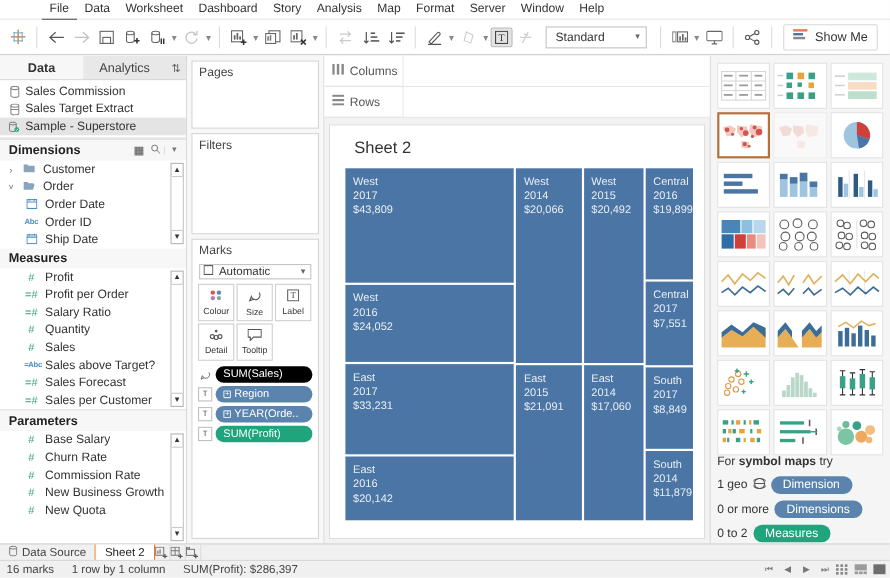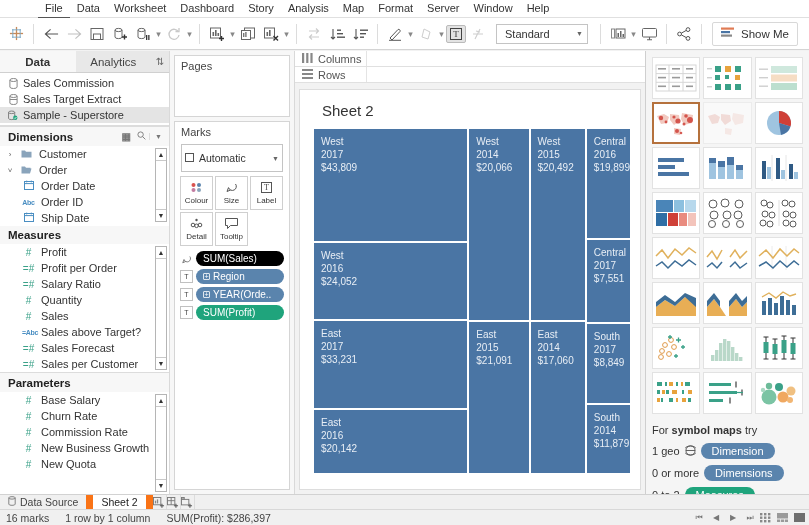"Columns" .shelf { height: 16px -> 28px }
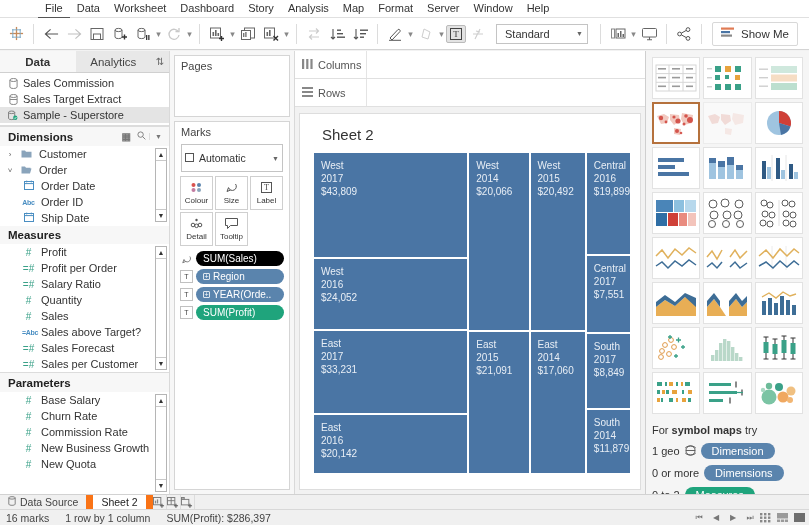"Filters" div.card { html: none -> <div> <div>Filters</div> </div> }
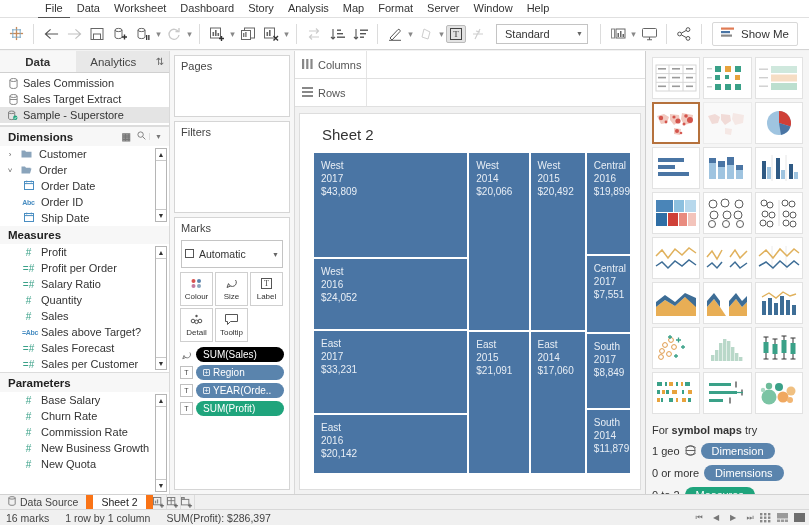"Automatic" .marktype { height: 28px -> 14px }
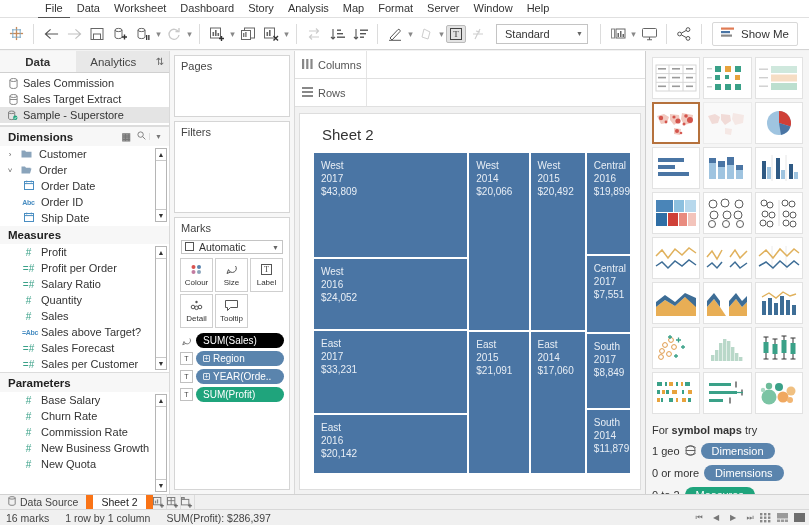"For symbol maps try" .smtext { margin-top: 10px -> none }
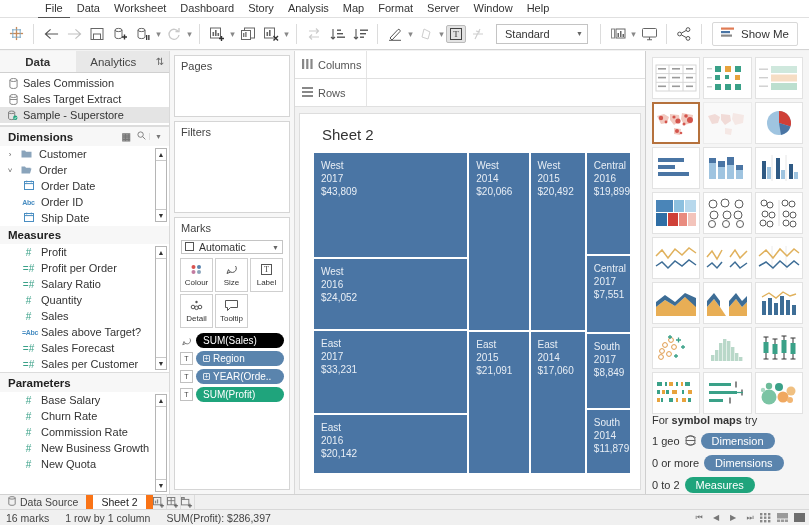"Data Source" .stab { border-right: 7px solid #f97316 -> 1px solid #f97316 }
